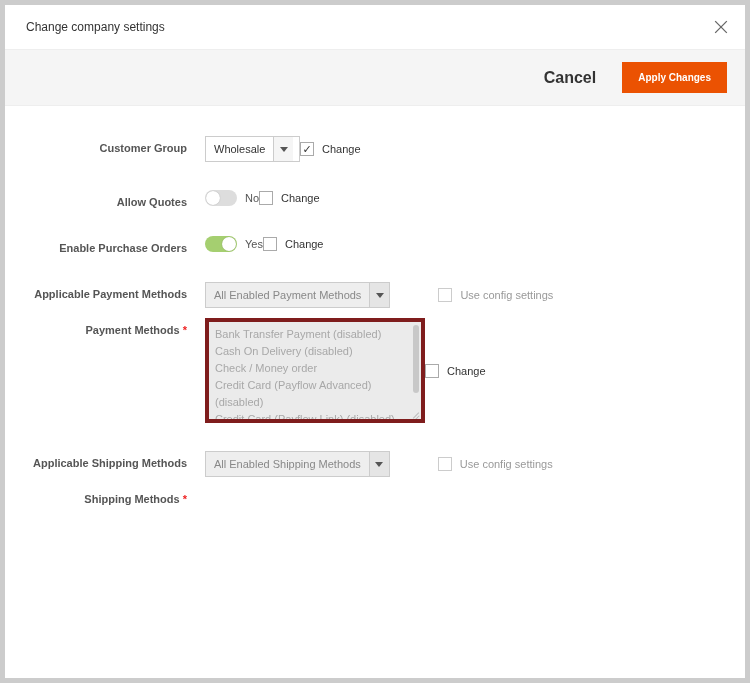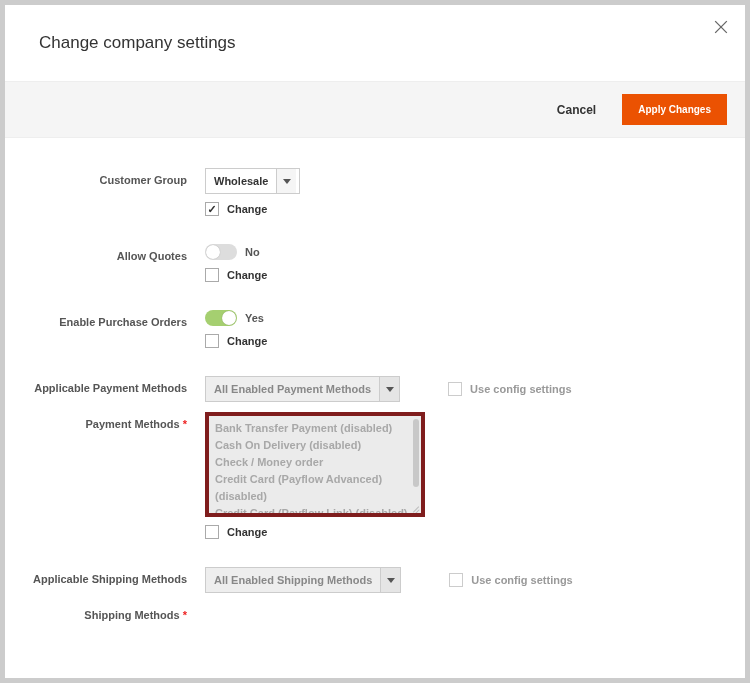"Change company settings" .header h1 { font-size: 17px -> 12px; margin: 16px -> 3px }
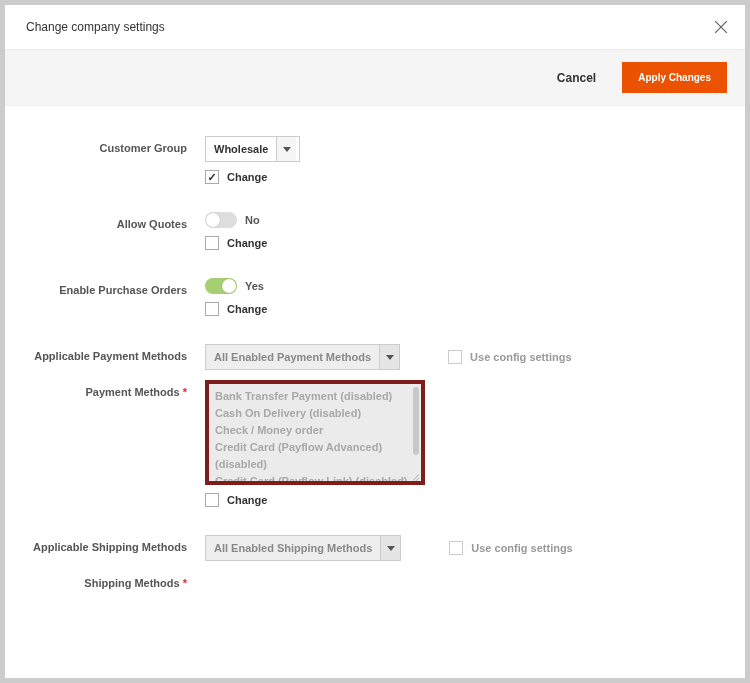"Cancel" .btn-cancel { font-size: 12px -> 16px }
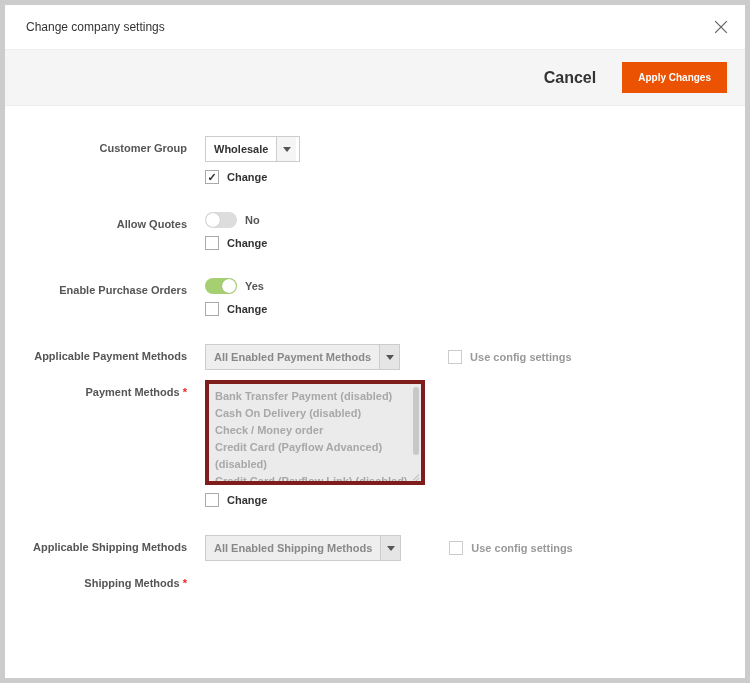"Wholesale" .control-col { flex-direction: column -> row; font-weight: bold -> none; gap: 8px -> 0 }
